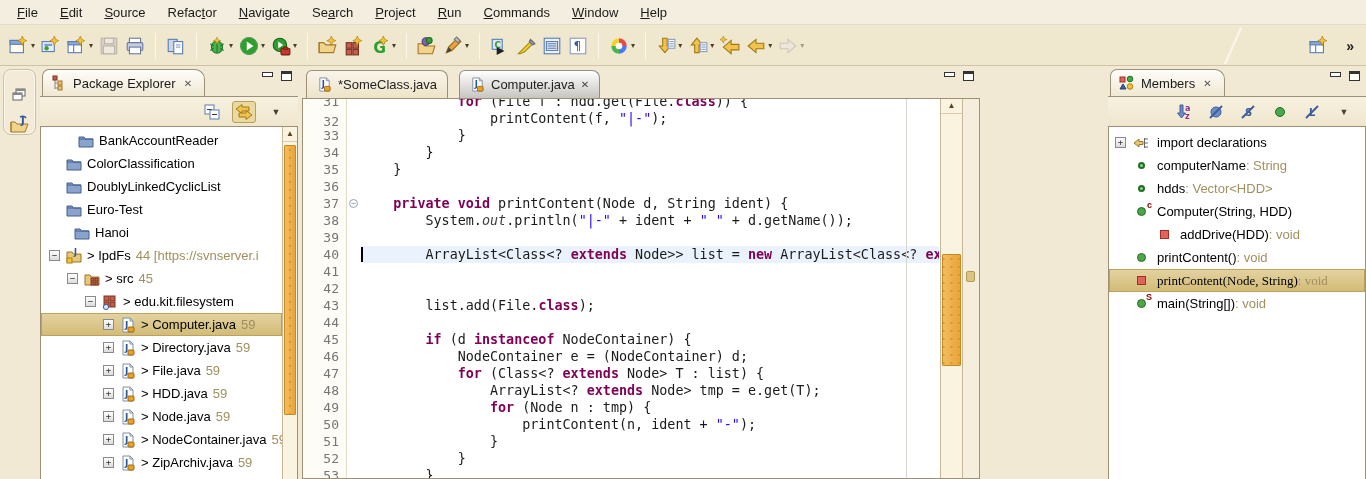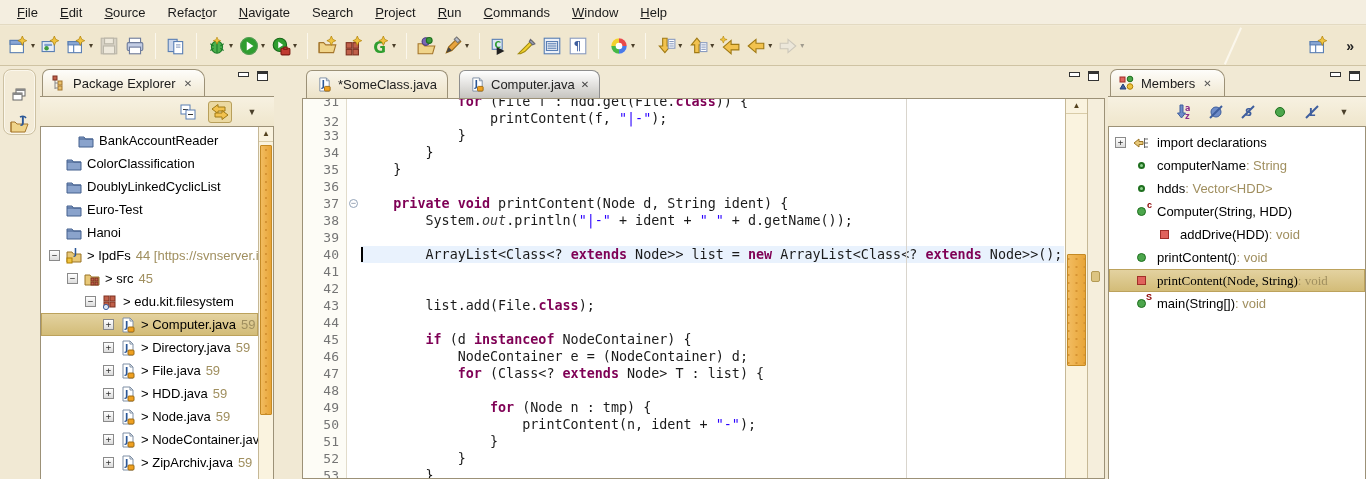"Package Explorer" div.panel { width: 234px -> 258px }
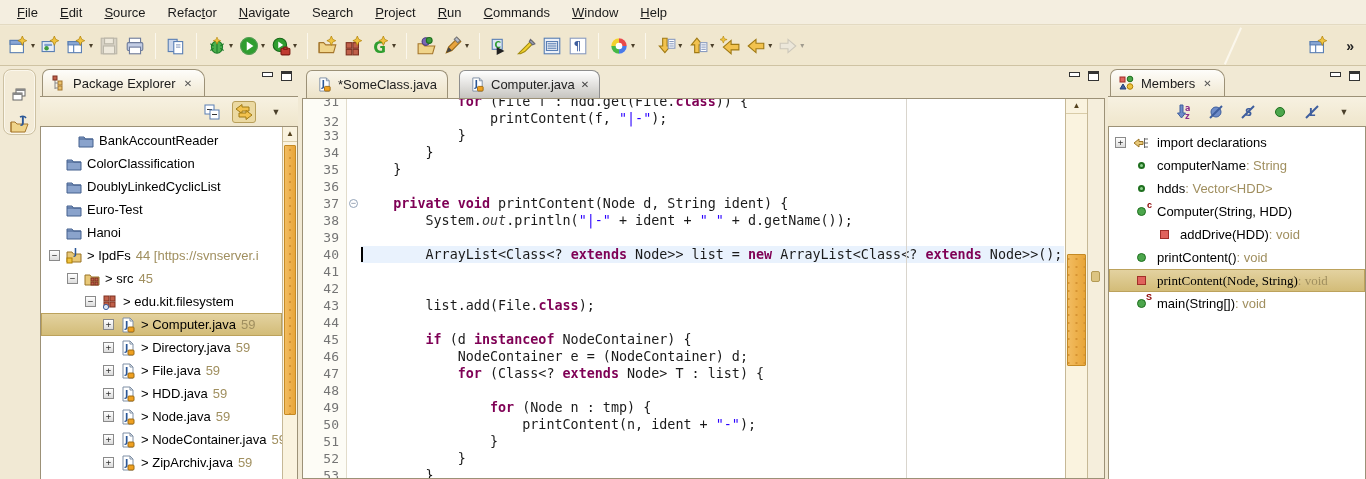"*SomeClass.java" div.editor { width: 803px -> 678px }
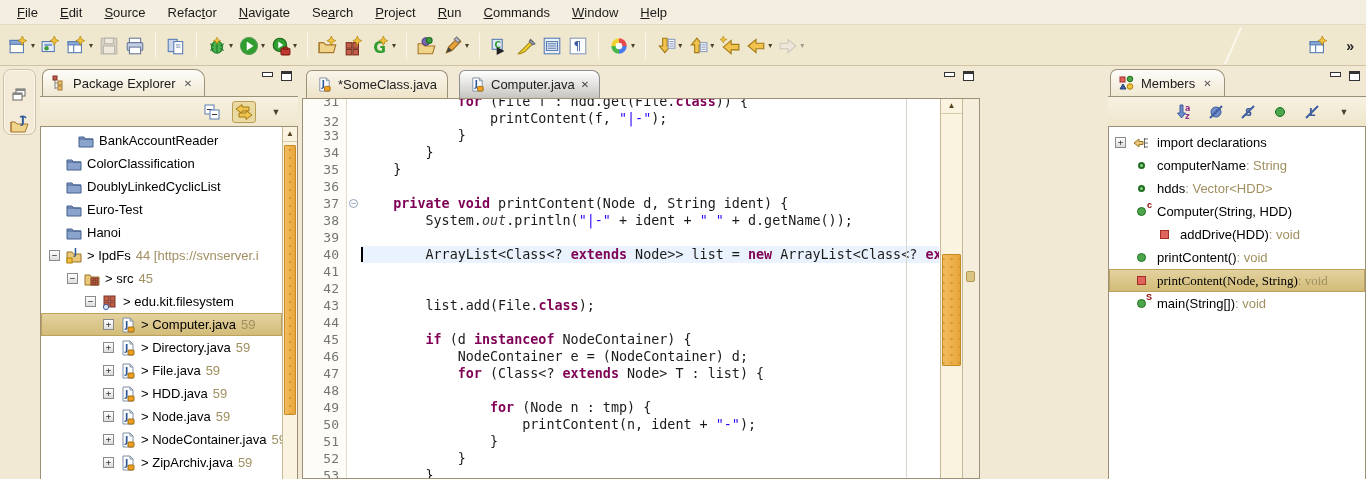"Hanoi" div.trow { padding-left: 8px -> 16px }
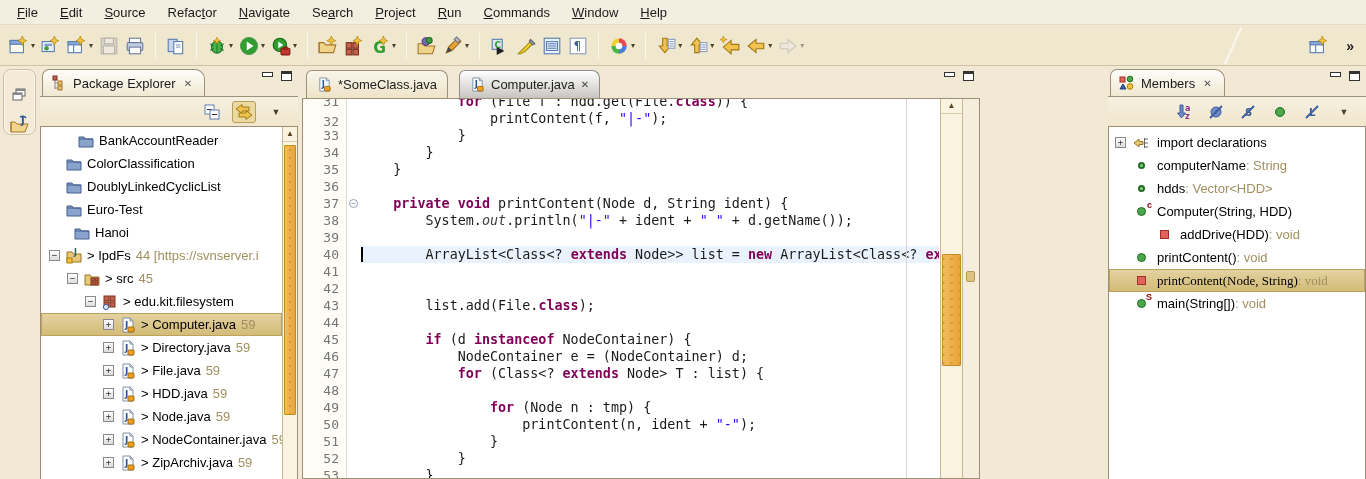"ArrayList<? extends Node> tmp =" div.cline { html: none -> <div> <span>ArrayList&lt;? </span><span>extends</span><span> Node&gt; tmp = e.get(T);</span></div> }
